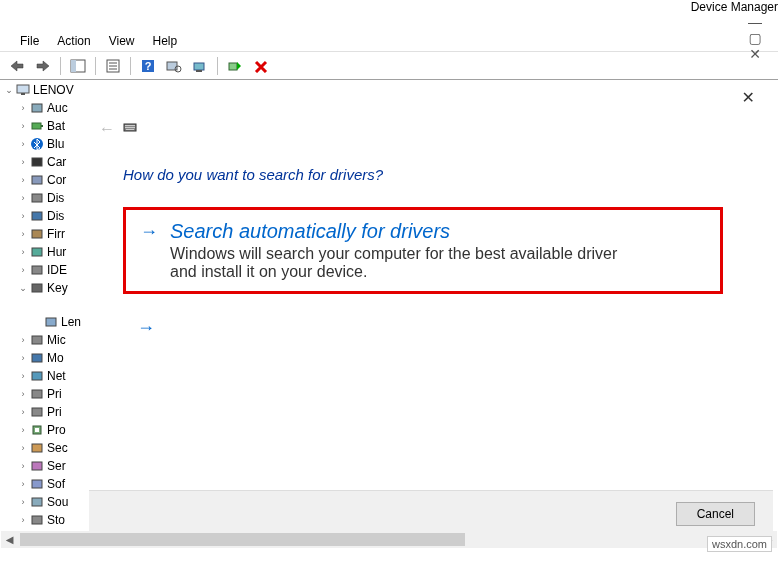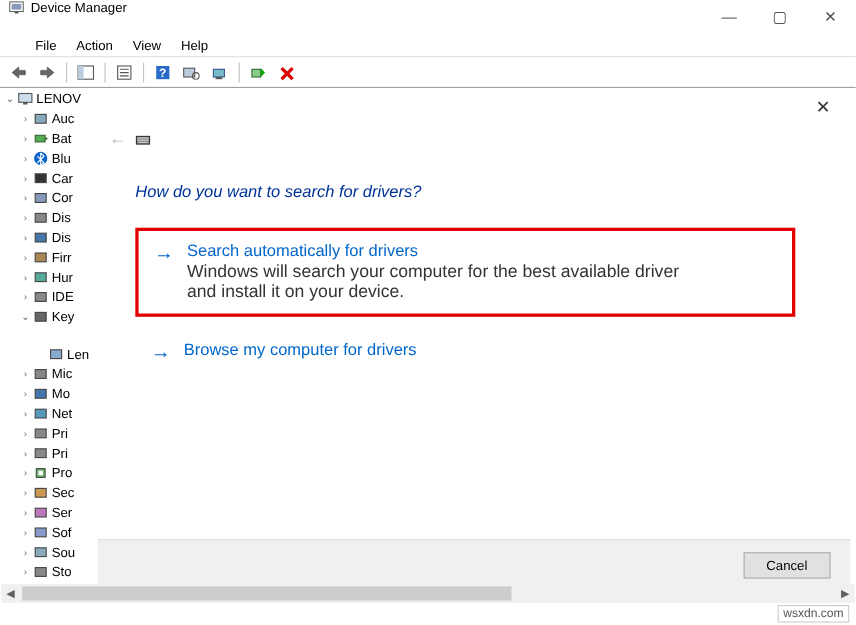"Device Manager" .titlebar { align-items: flex-start -> flex-end; flex-direction: none -> column }
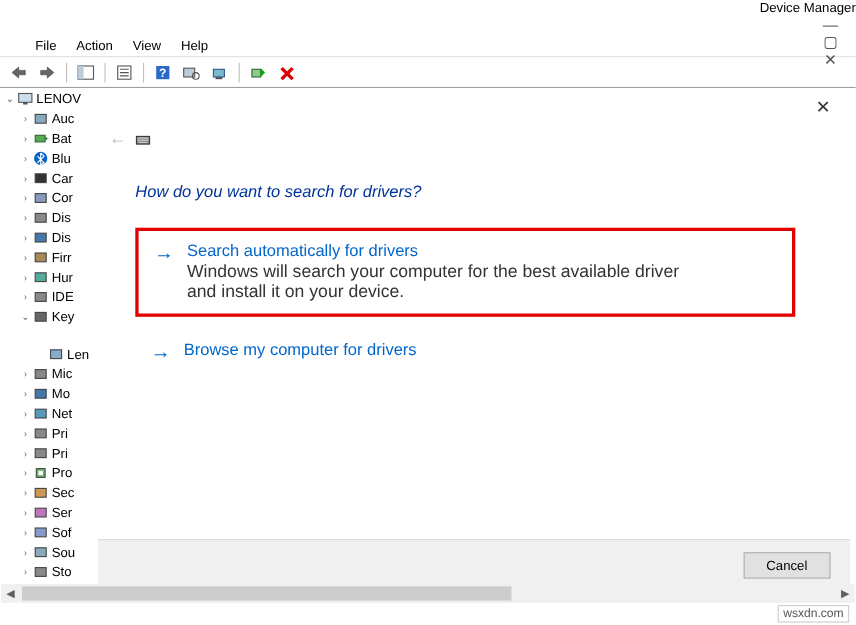"File" .menubar { padding-left: 24px -> 12px }
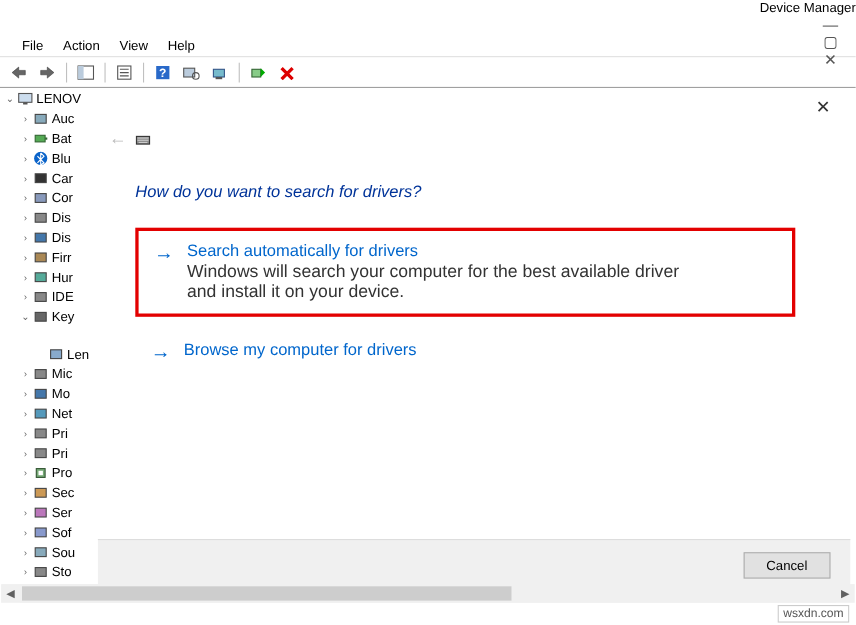"Search automatically for drivers" .opt-title { font-size: 15px -> 20px; font-style: none -> italic }
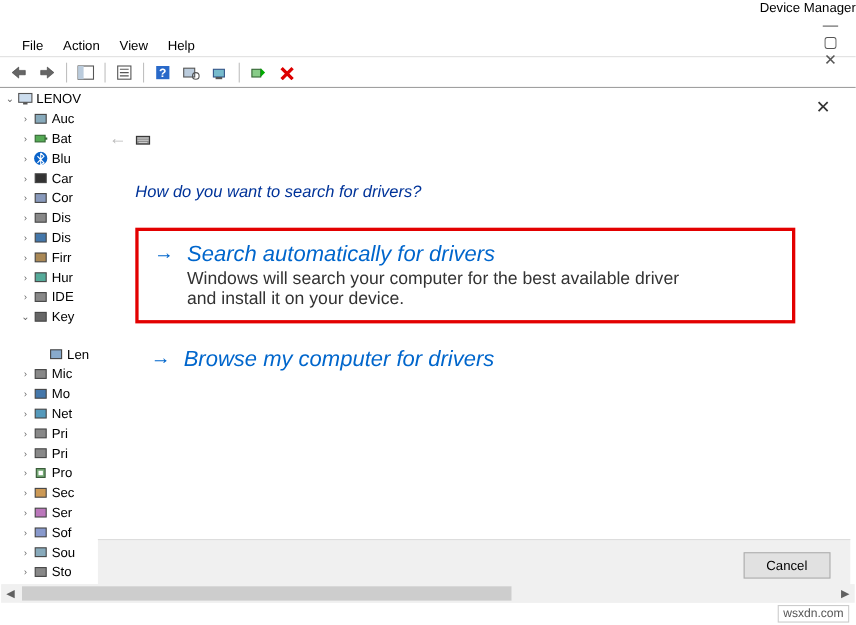"Browse my computer for drivers" div.opt-title { html: <div>Browse my computer for drivers</div> -> none }
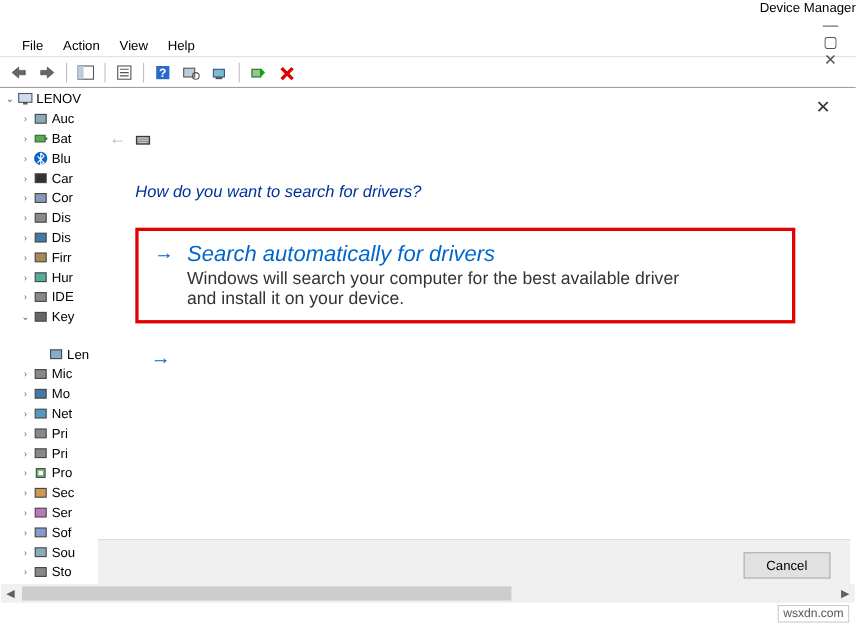"wsxdn.com" .watermark { bottom: 2px -> 16px }
